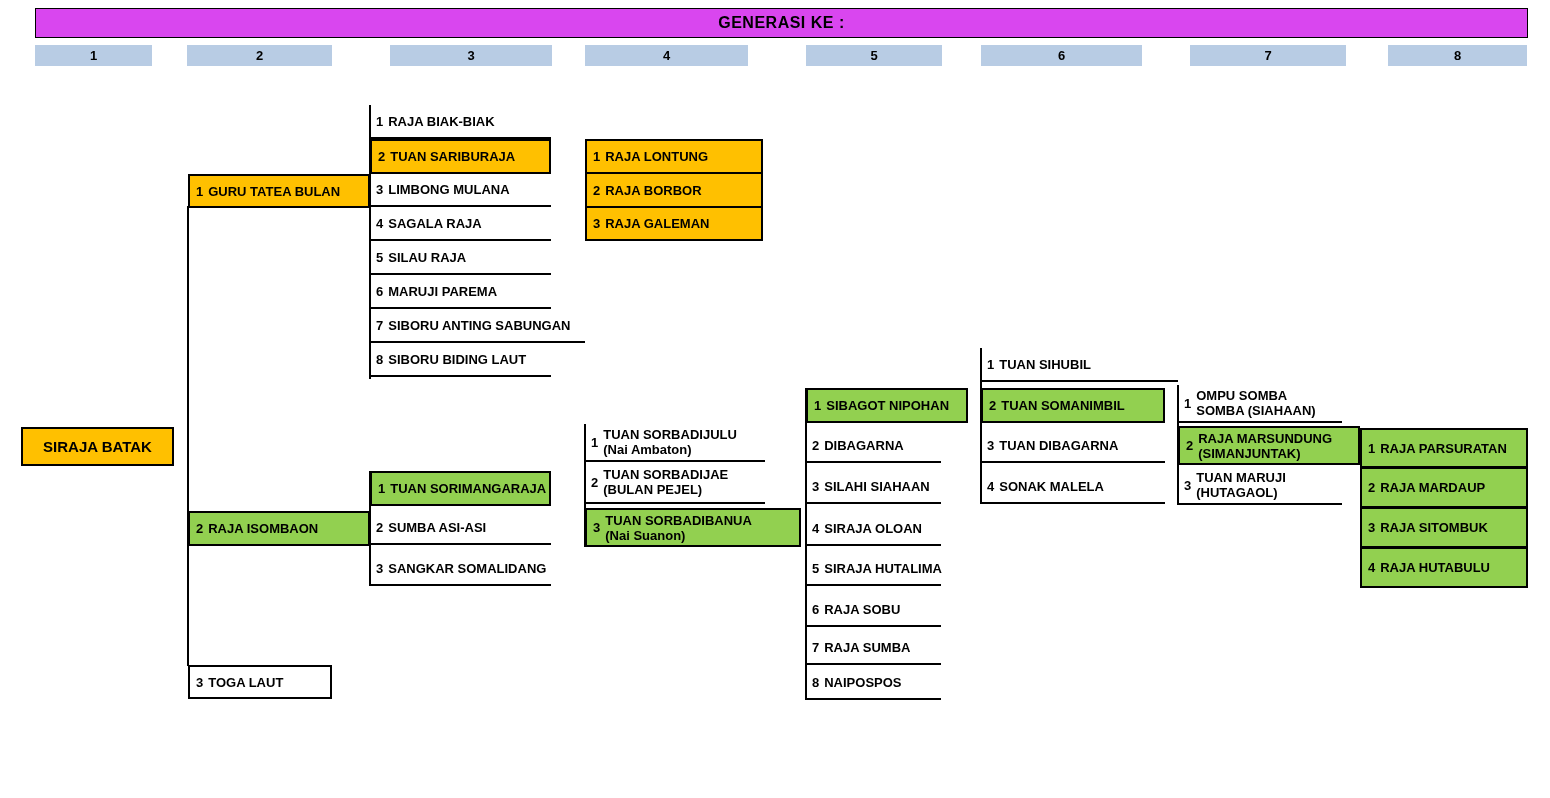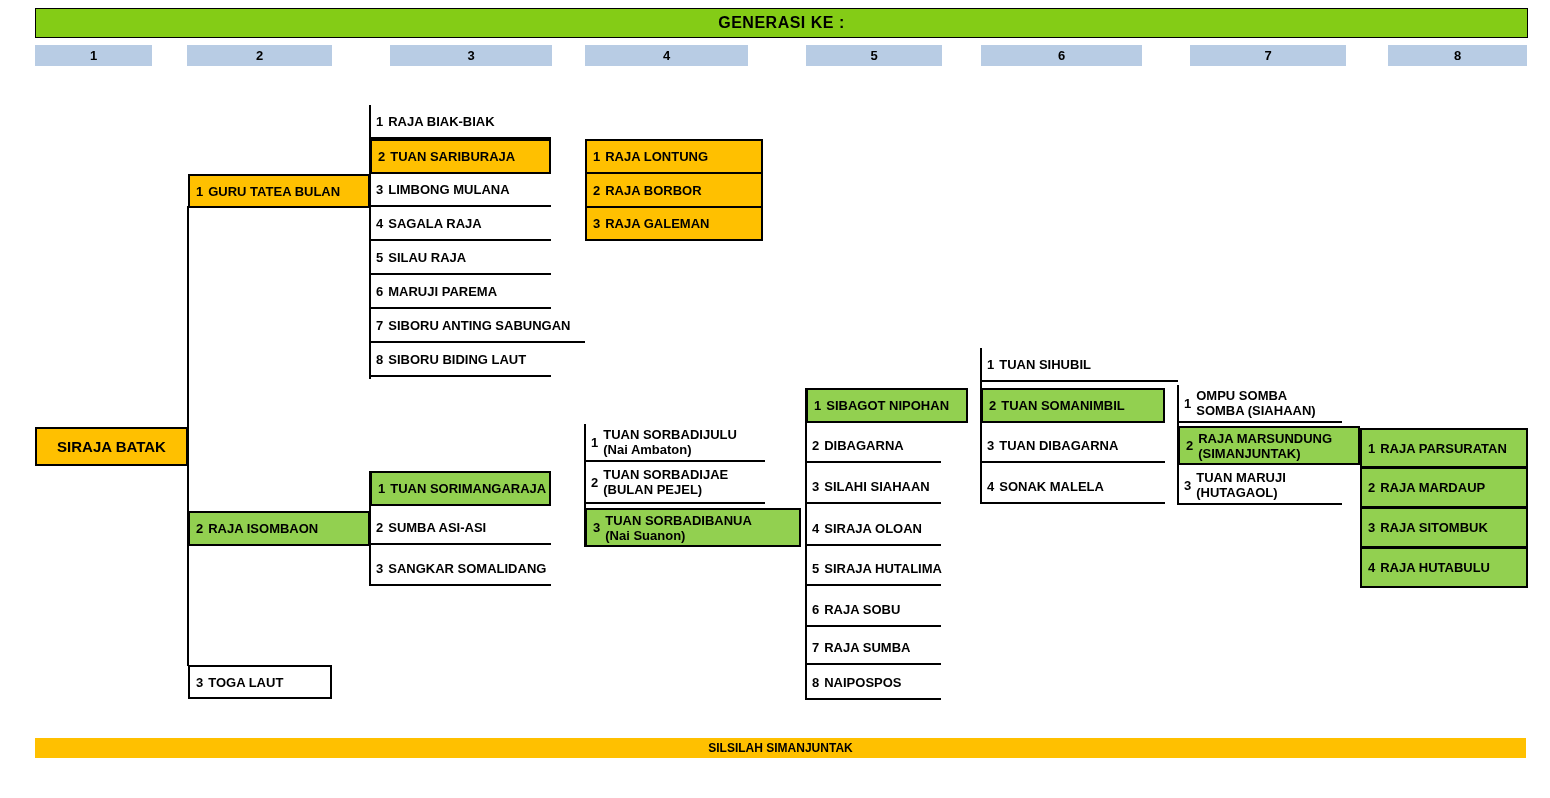"GENERASI KE :" .titlebox { background: #84cc16 -> #d946ef }
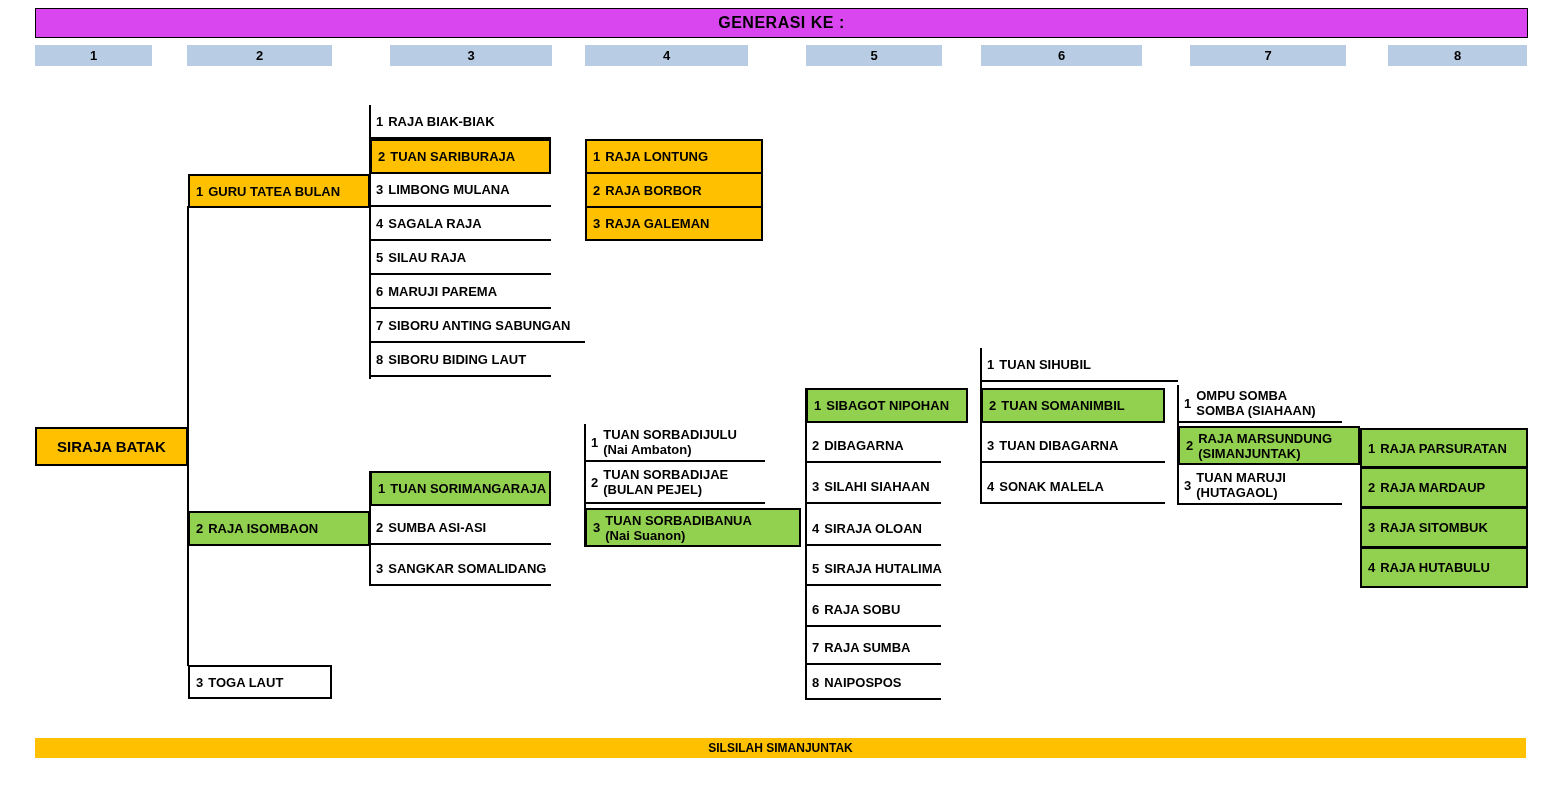"SIRAJA BATAK" div.bx { left: 35px -> 21px }
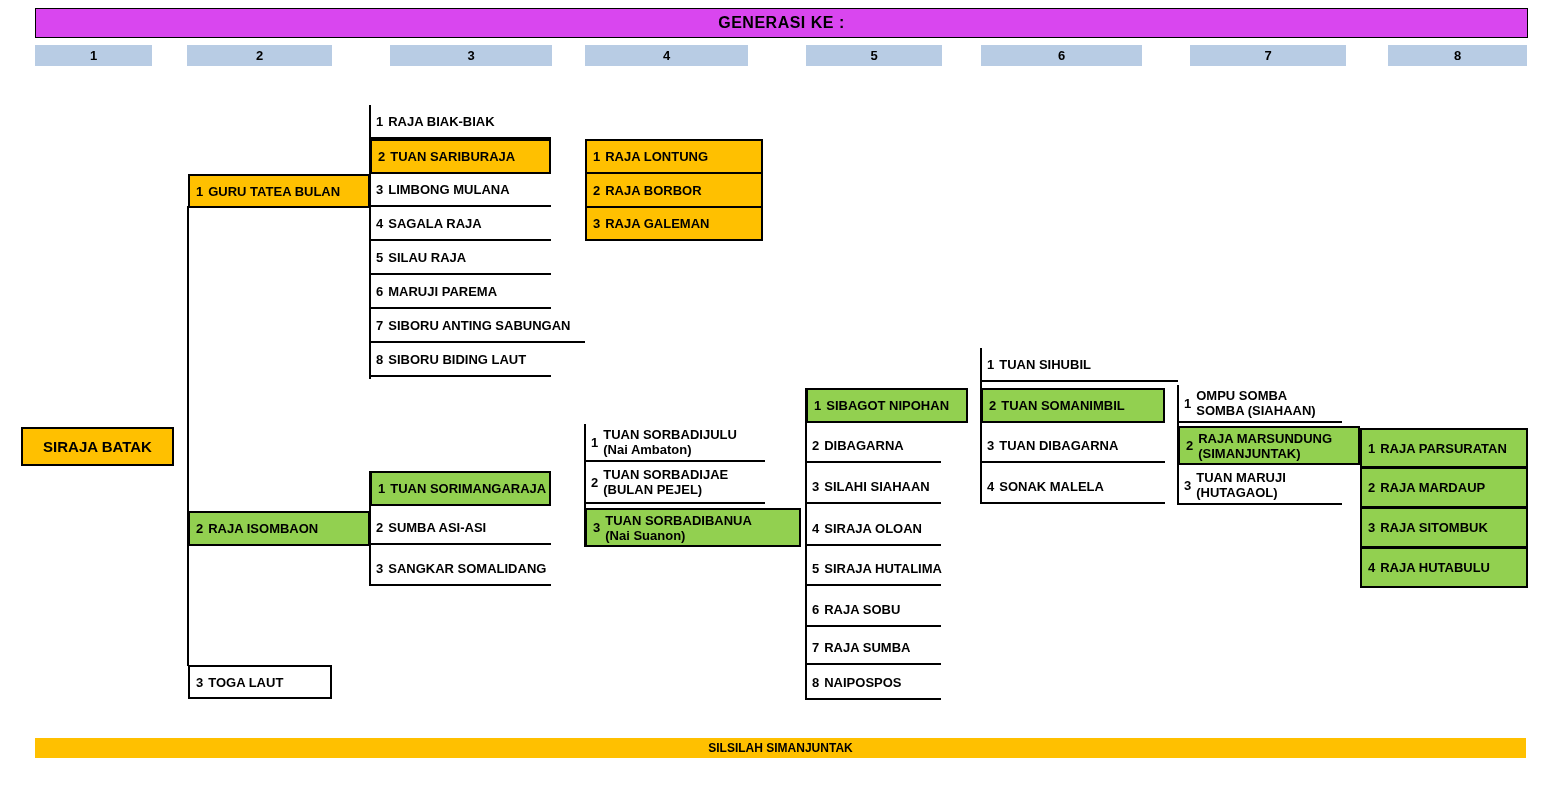"SILSILAH SIMANJUNTAK" div.footerbar { html: <div>SILSILAH SIMANJUNTAK</div> -> none }
